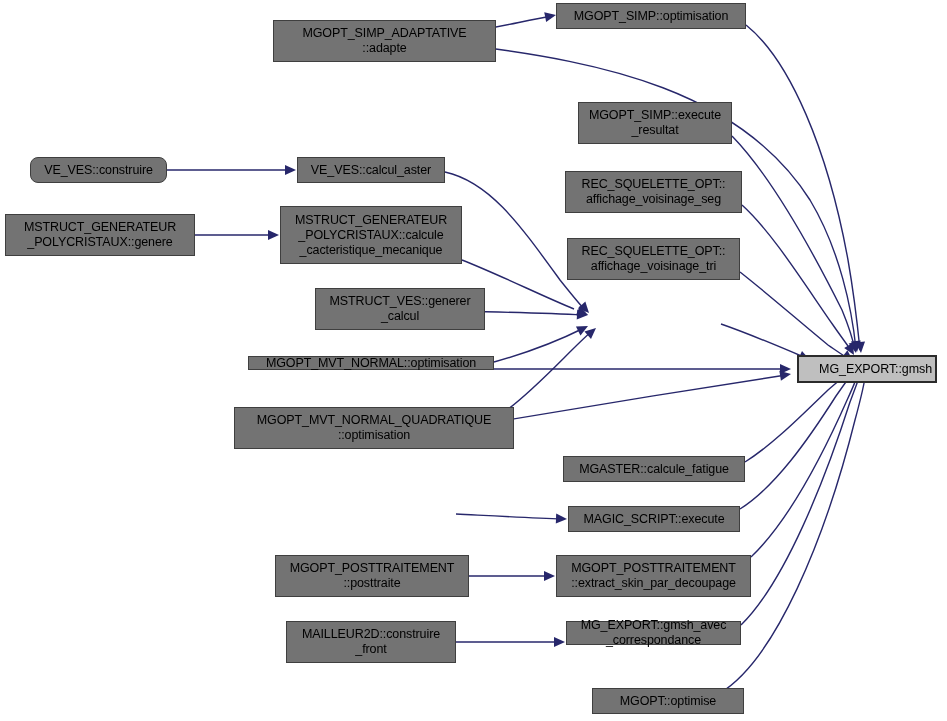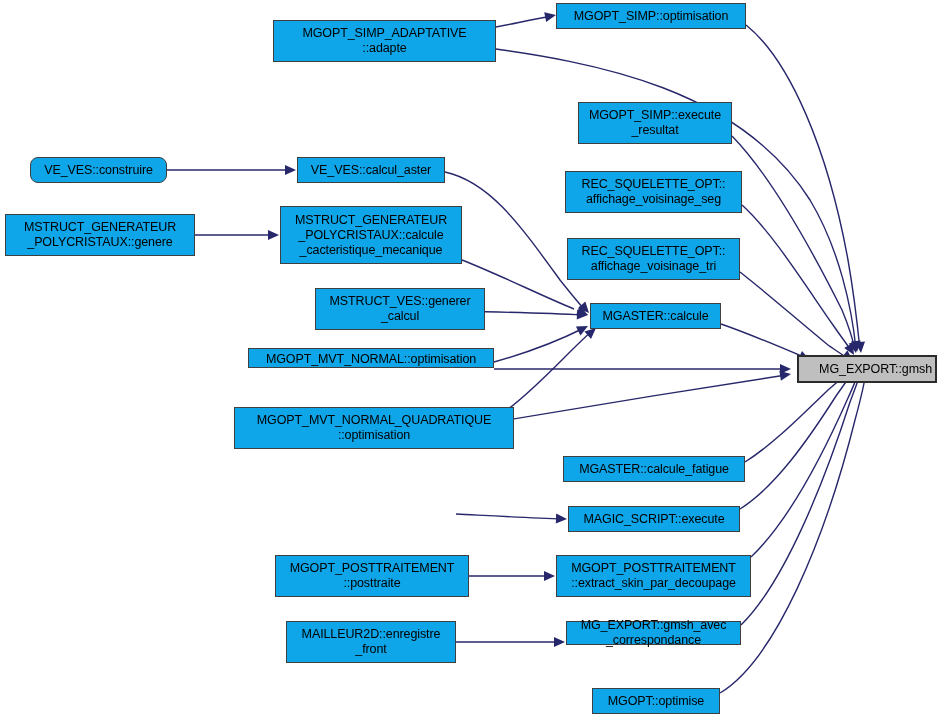"MGOPT_SIMP::optimisation" .node { background: #0ea5e9 -> #737373 }
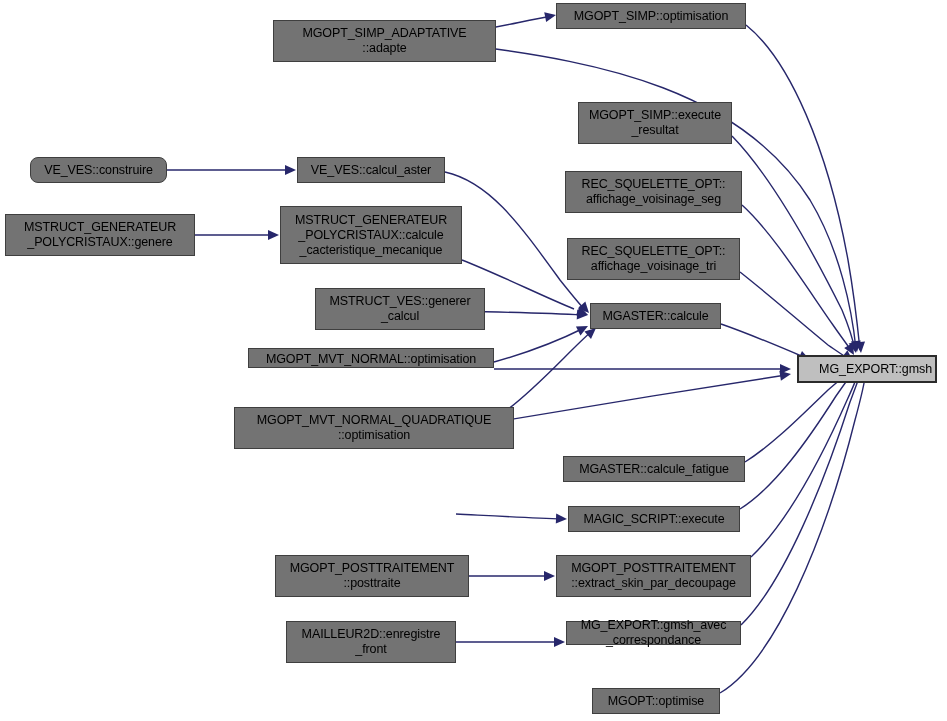"MGASTER::calcule" div.node { html: <div><span>MGASTER::calcule</span></div> -> none }
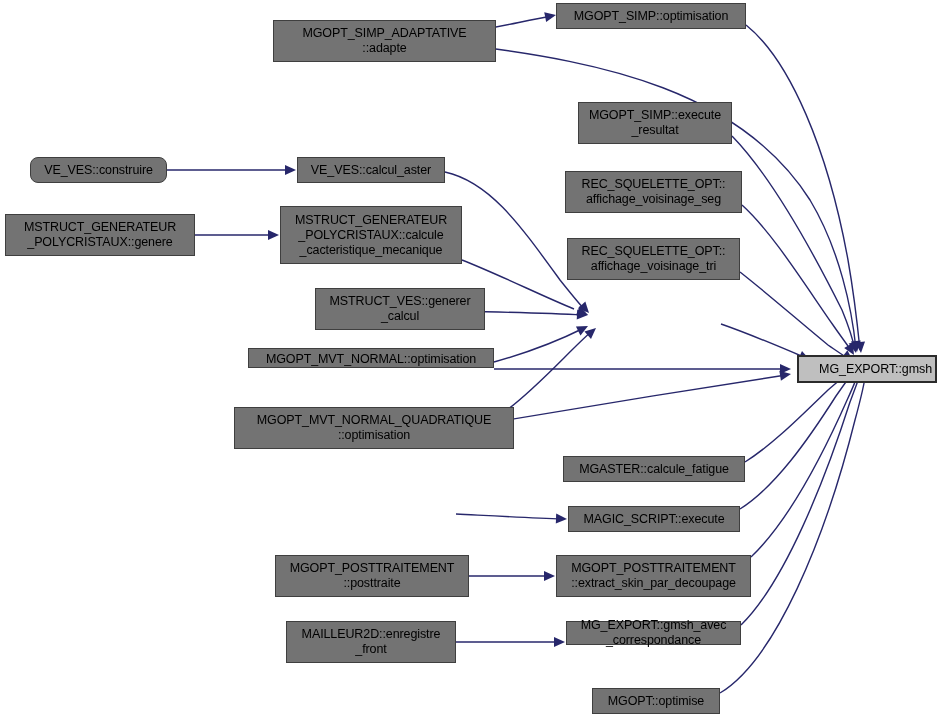"MGOPT_MVT_NORMAL::optimisation" div.node { align-items: flex-end -> none; height: 20px -> 14px; top: 348px -> 356px }
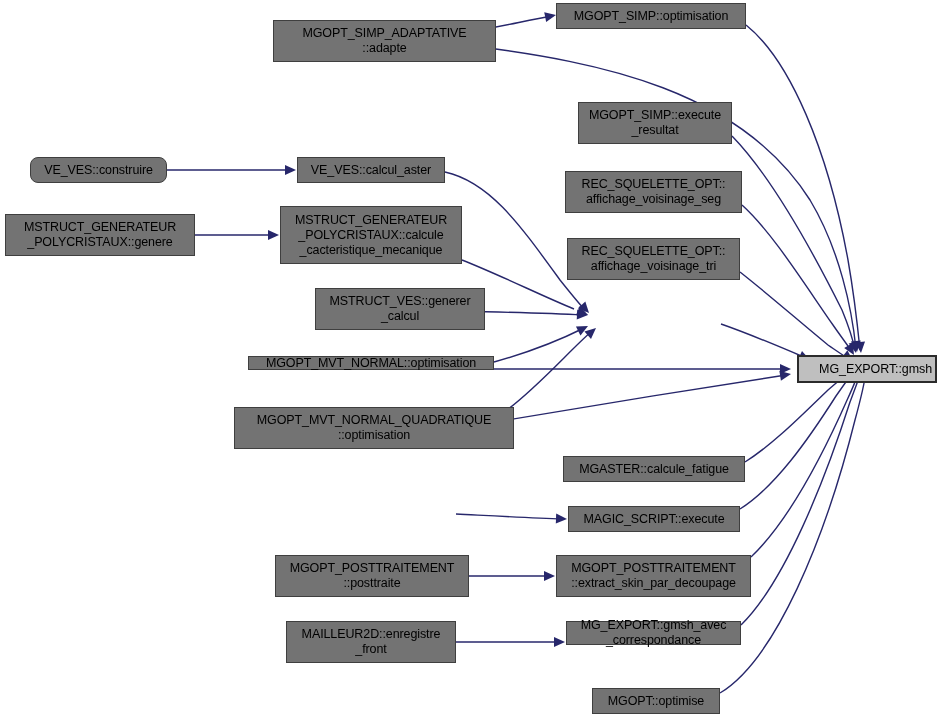"MAILLEUR2D::enregistre" span.node-label { text: MAILLEUR2D::enregistre -> MAILLEUR2D::construire }
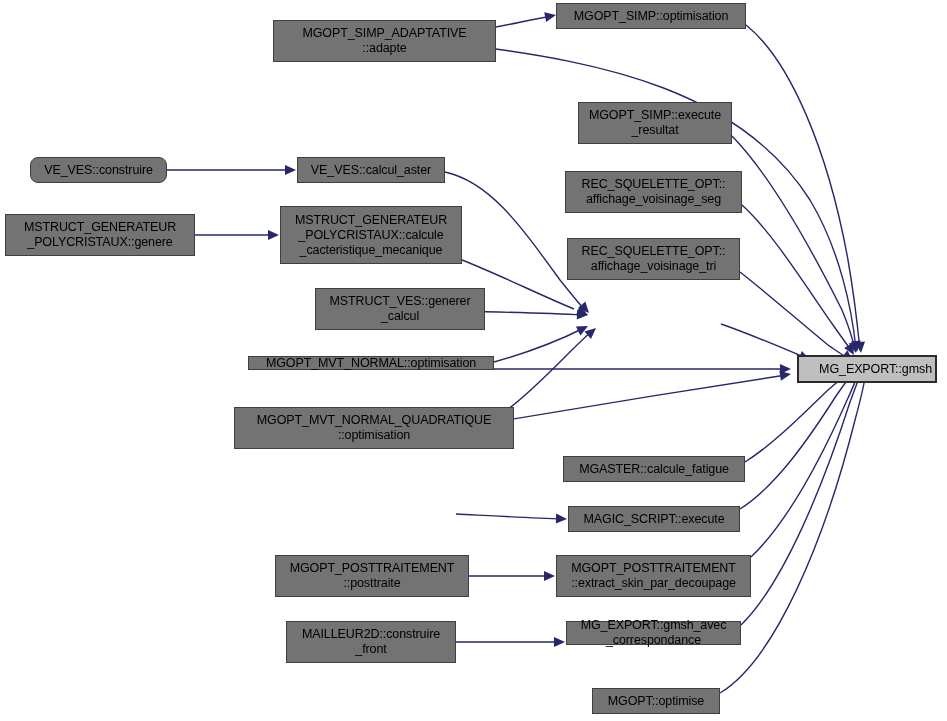"MGOPT::optimise" div.node { width: 128px -> 152px }
